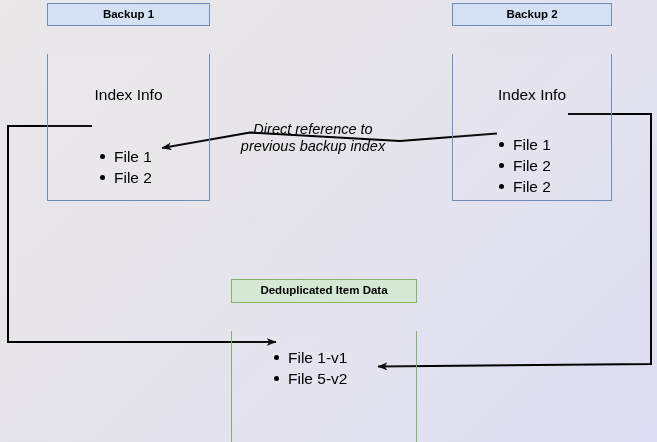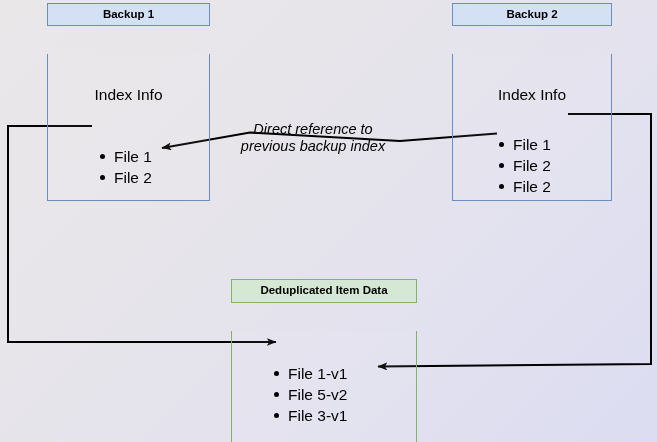"File 1-v1" ul.bullets { top: 32px -> 16px }
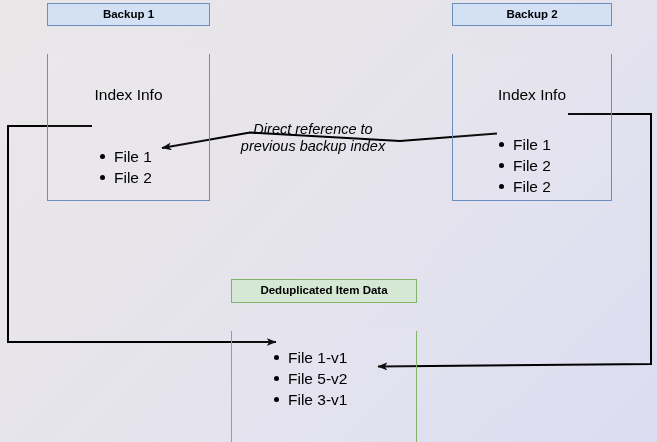"File 3-v1" li { html: <li>File 3-v1</li> -> none }
